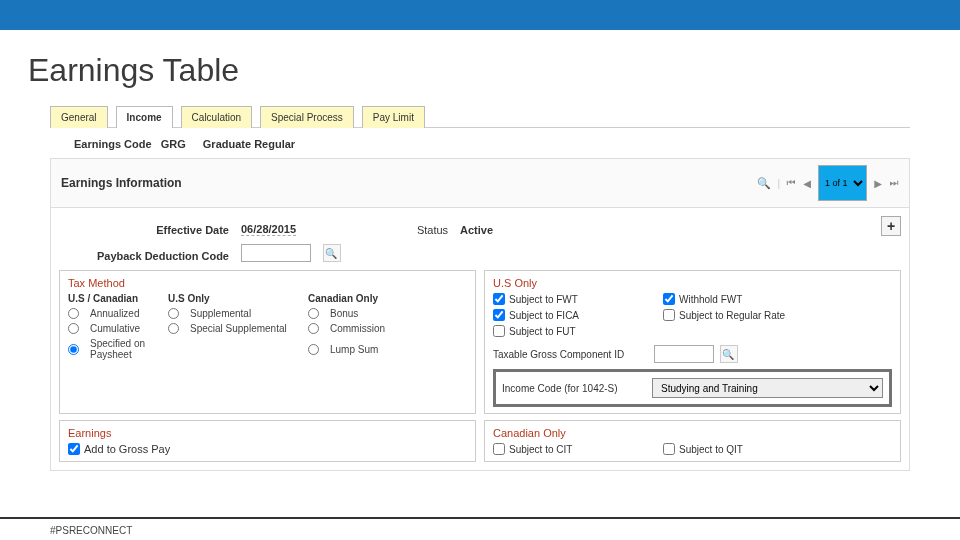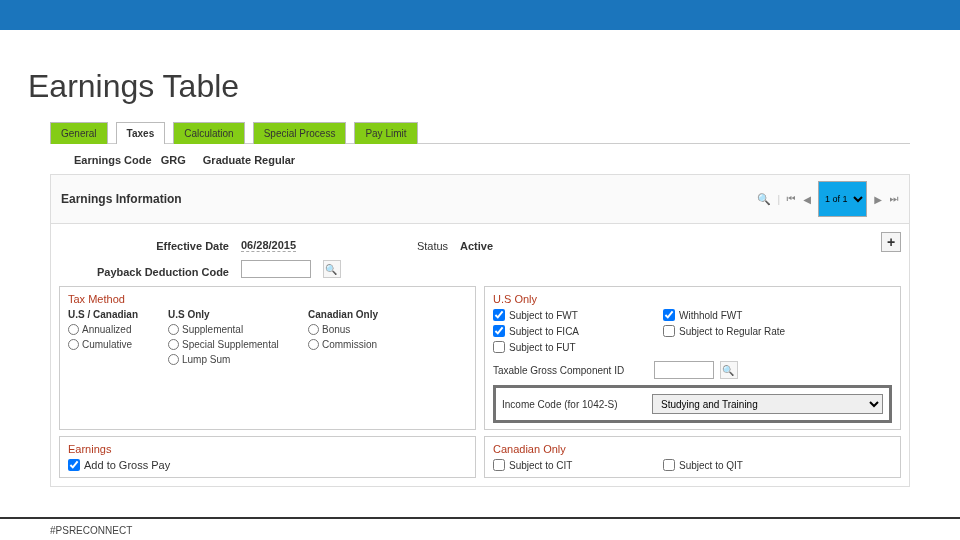"Earnings Table" .slide-title { margin-top: 28px -> none; padding: 10px 28px 16px 28px -> 22px 28px 16px 28px }
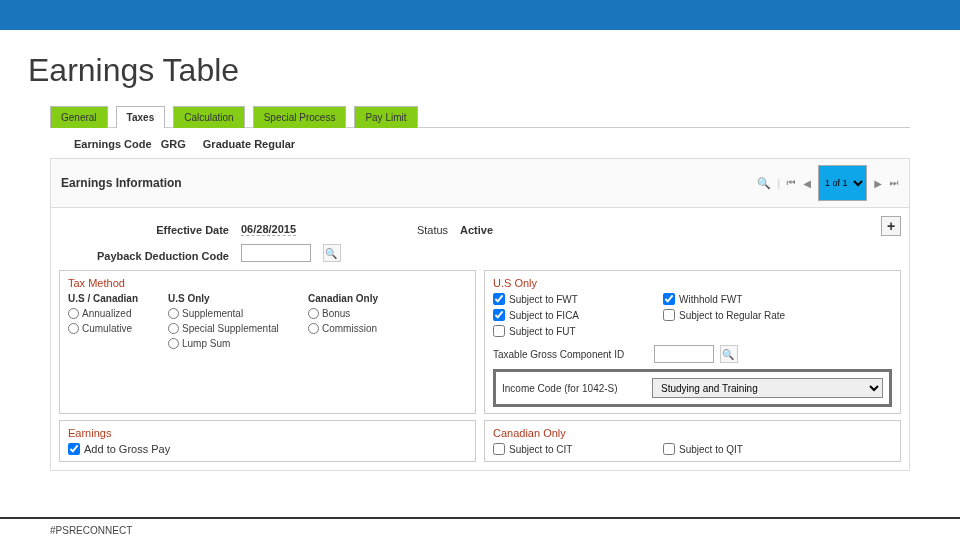"General" .tab { background: #84cc16 -> #fef9c3 }
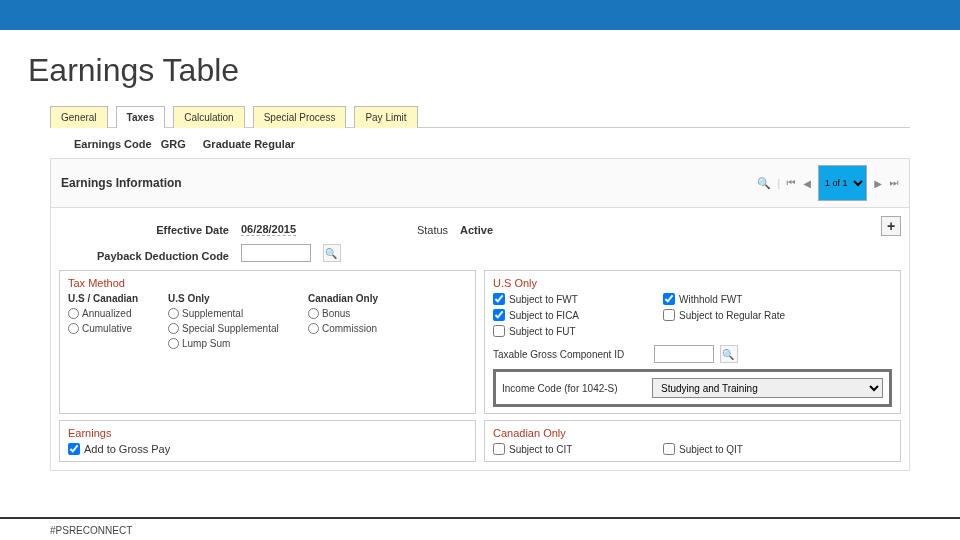"Taxes" div.tab { text: Taxes -> Income }
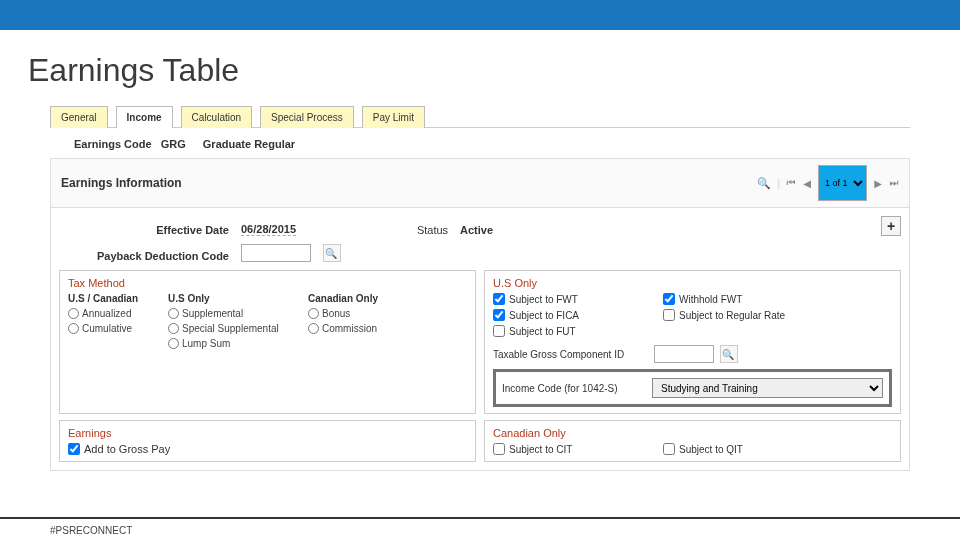"Annualized" .radio-item { gap: 3px -> 11px }
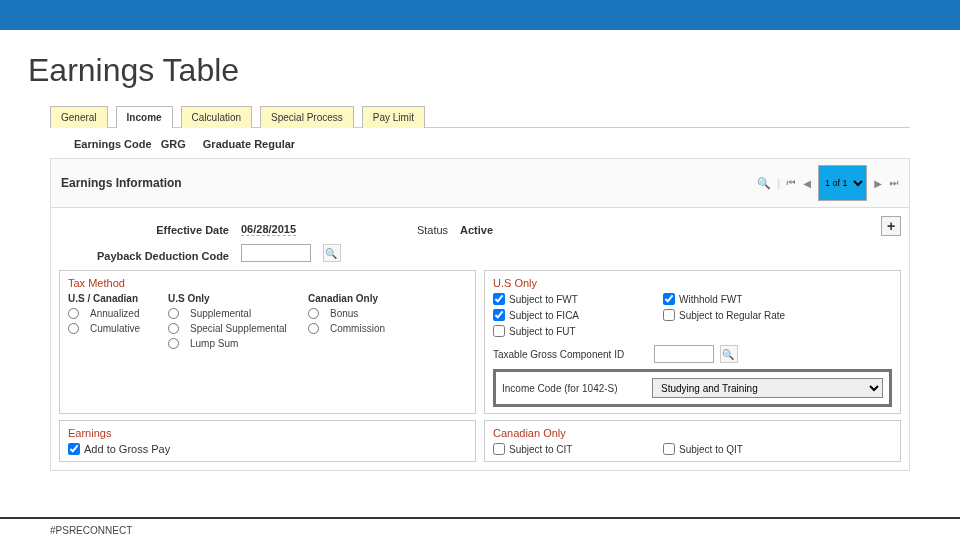"Specified on Paysheet" label.radio-item { html: none -> <label> <input> <span>Specified on Paysheet</span> </label> }
